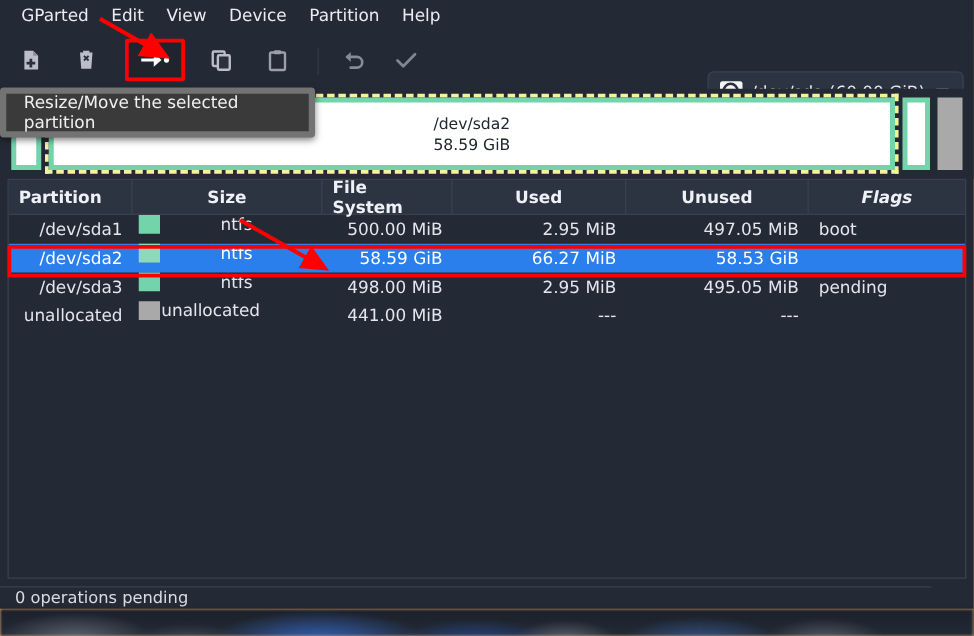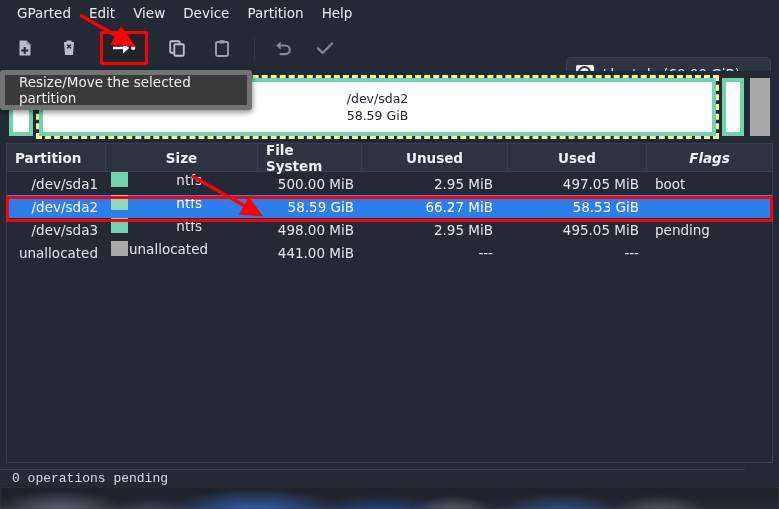"GParted" #app { background: #404040 -> #fdba74 }
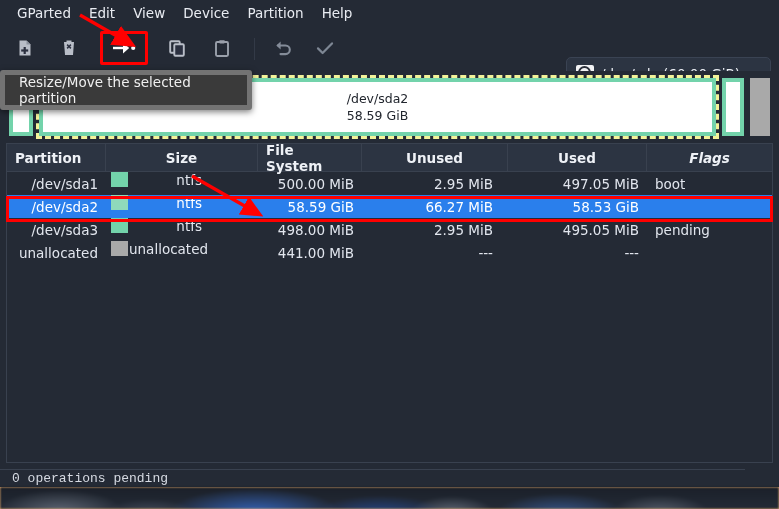"Unused" div.th { order: before "Used" -> after "Used" }
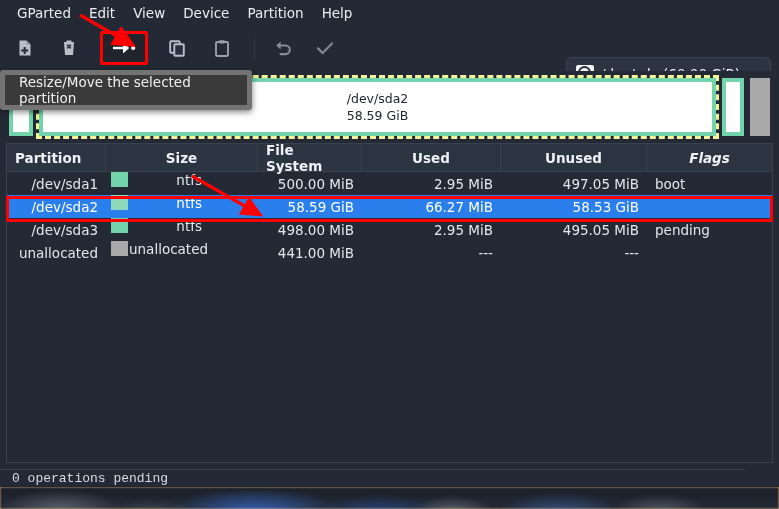"0 operations pending" .statusbar { font-family: Liberation Mono, monospace -> none }
